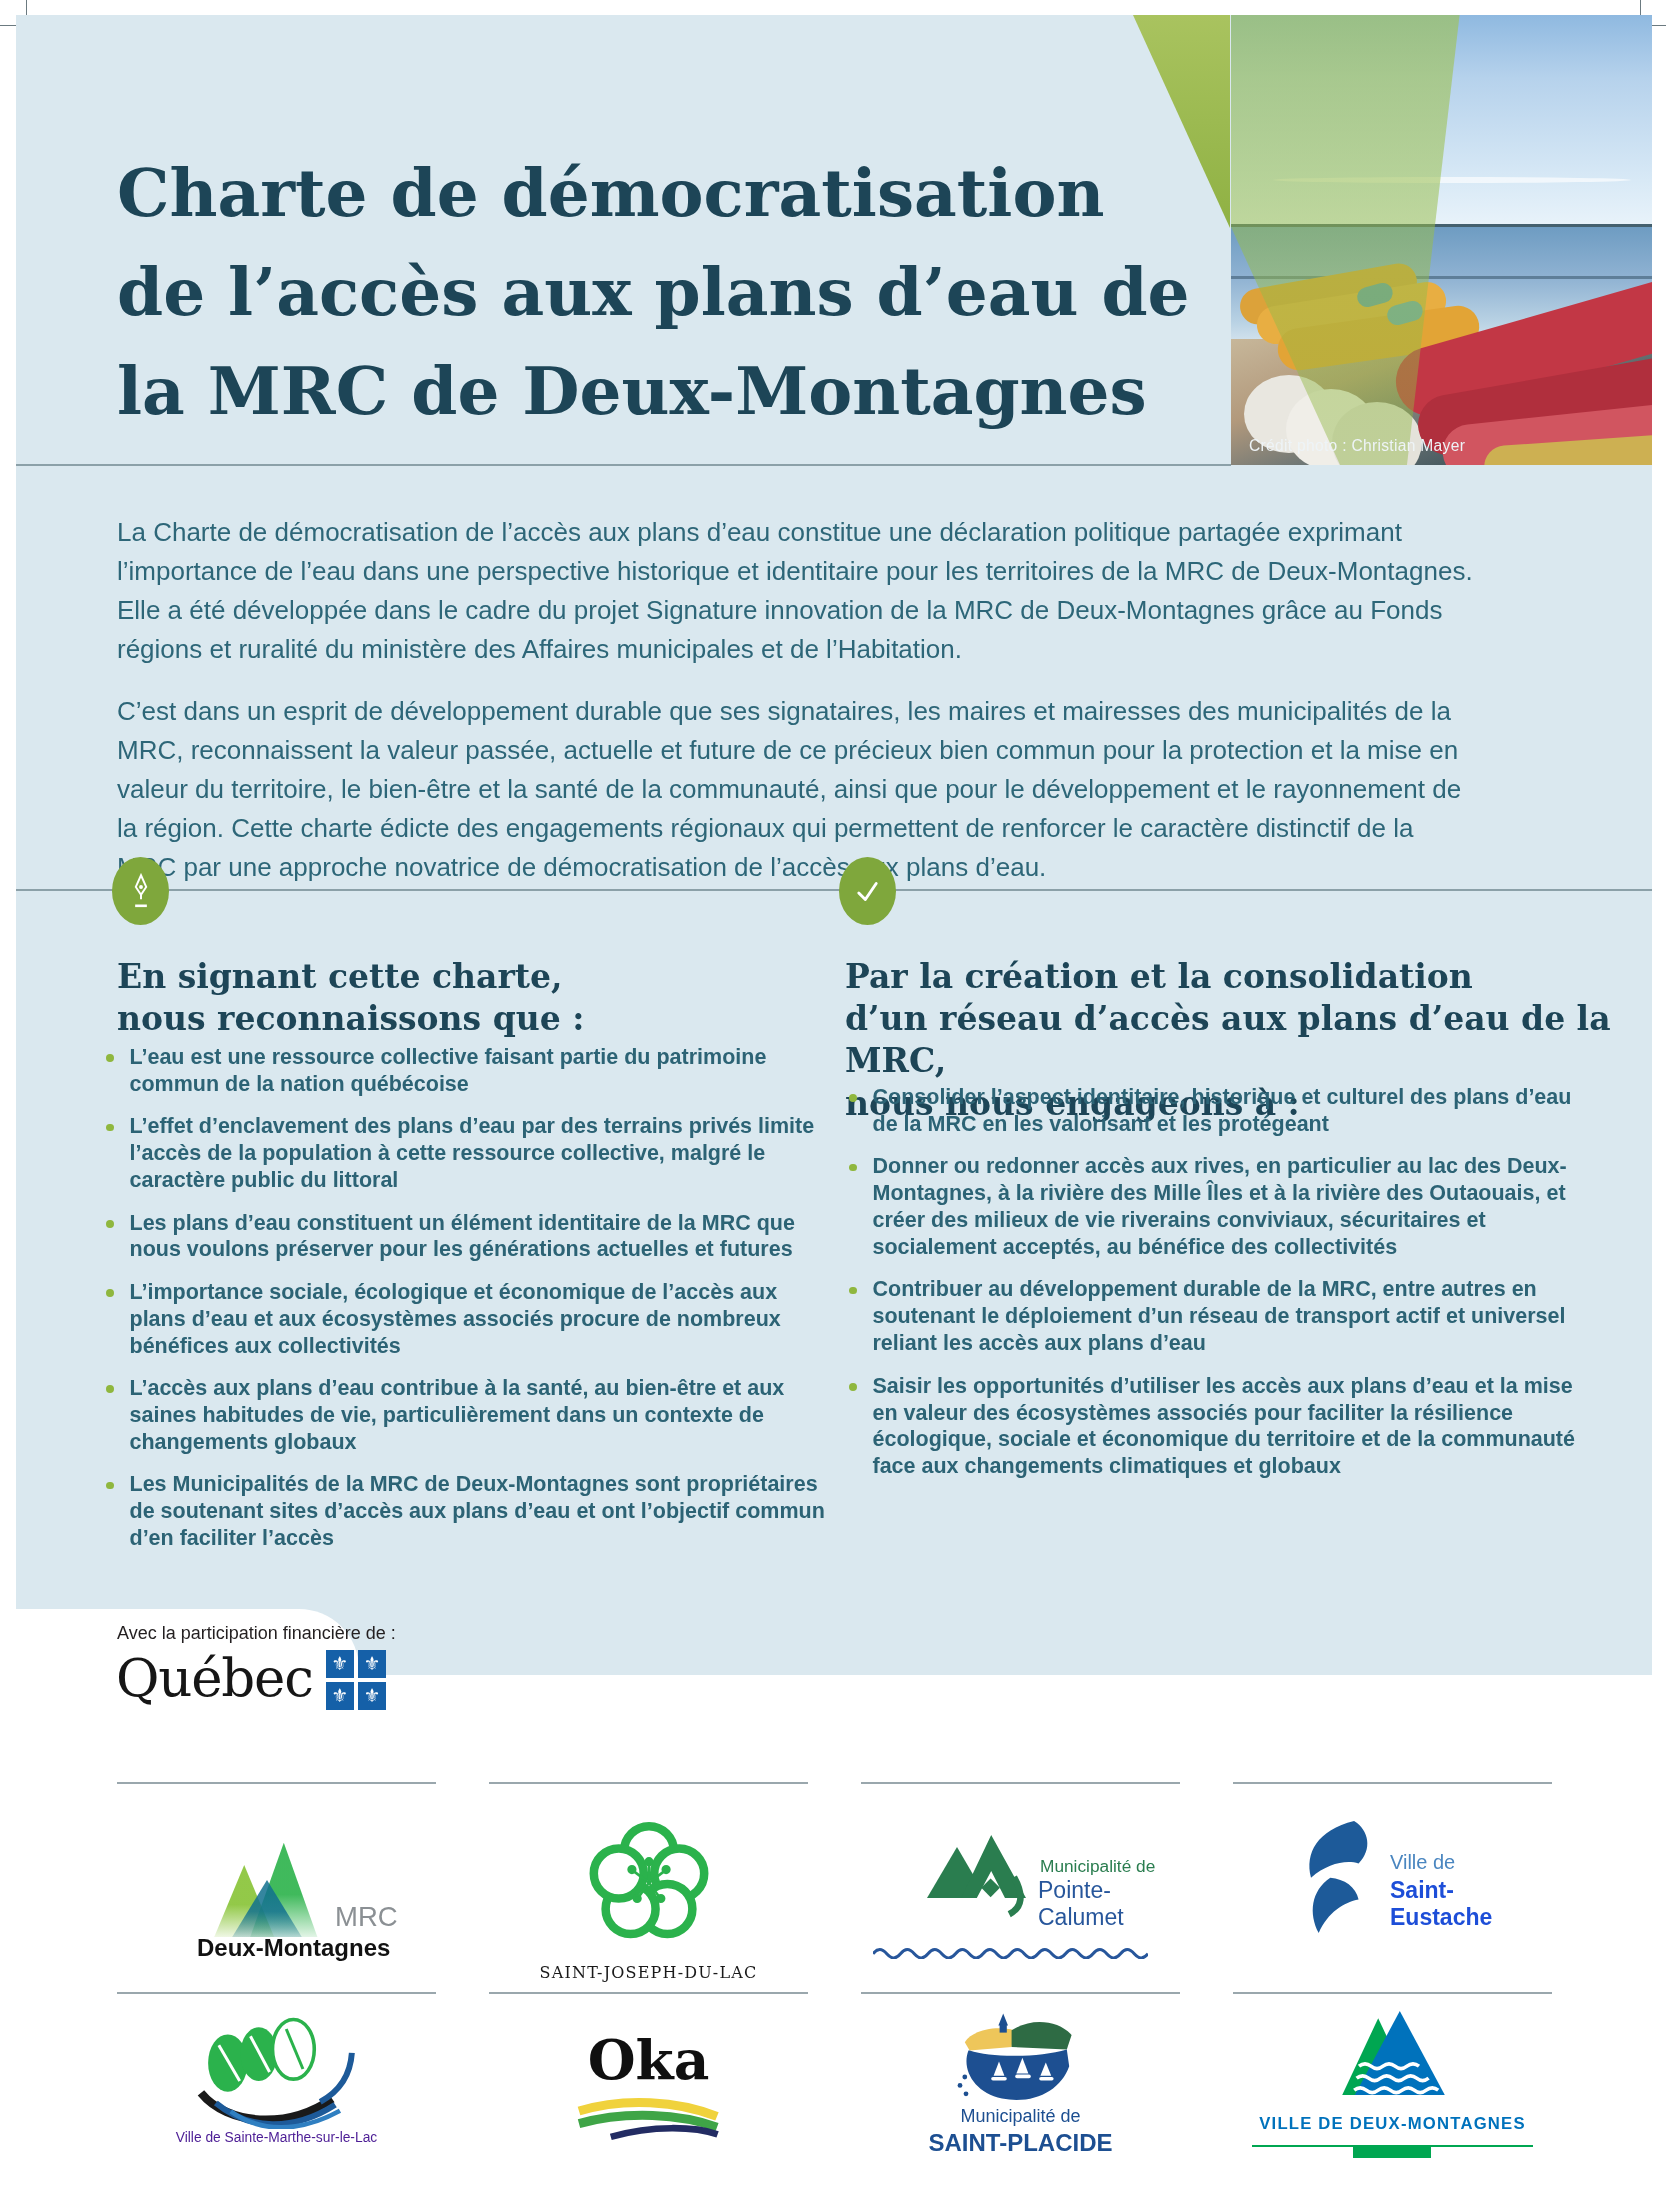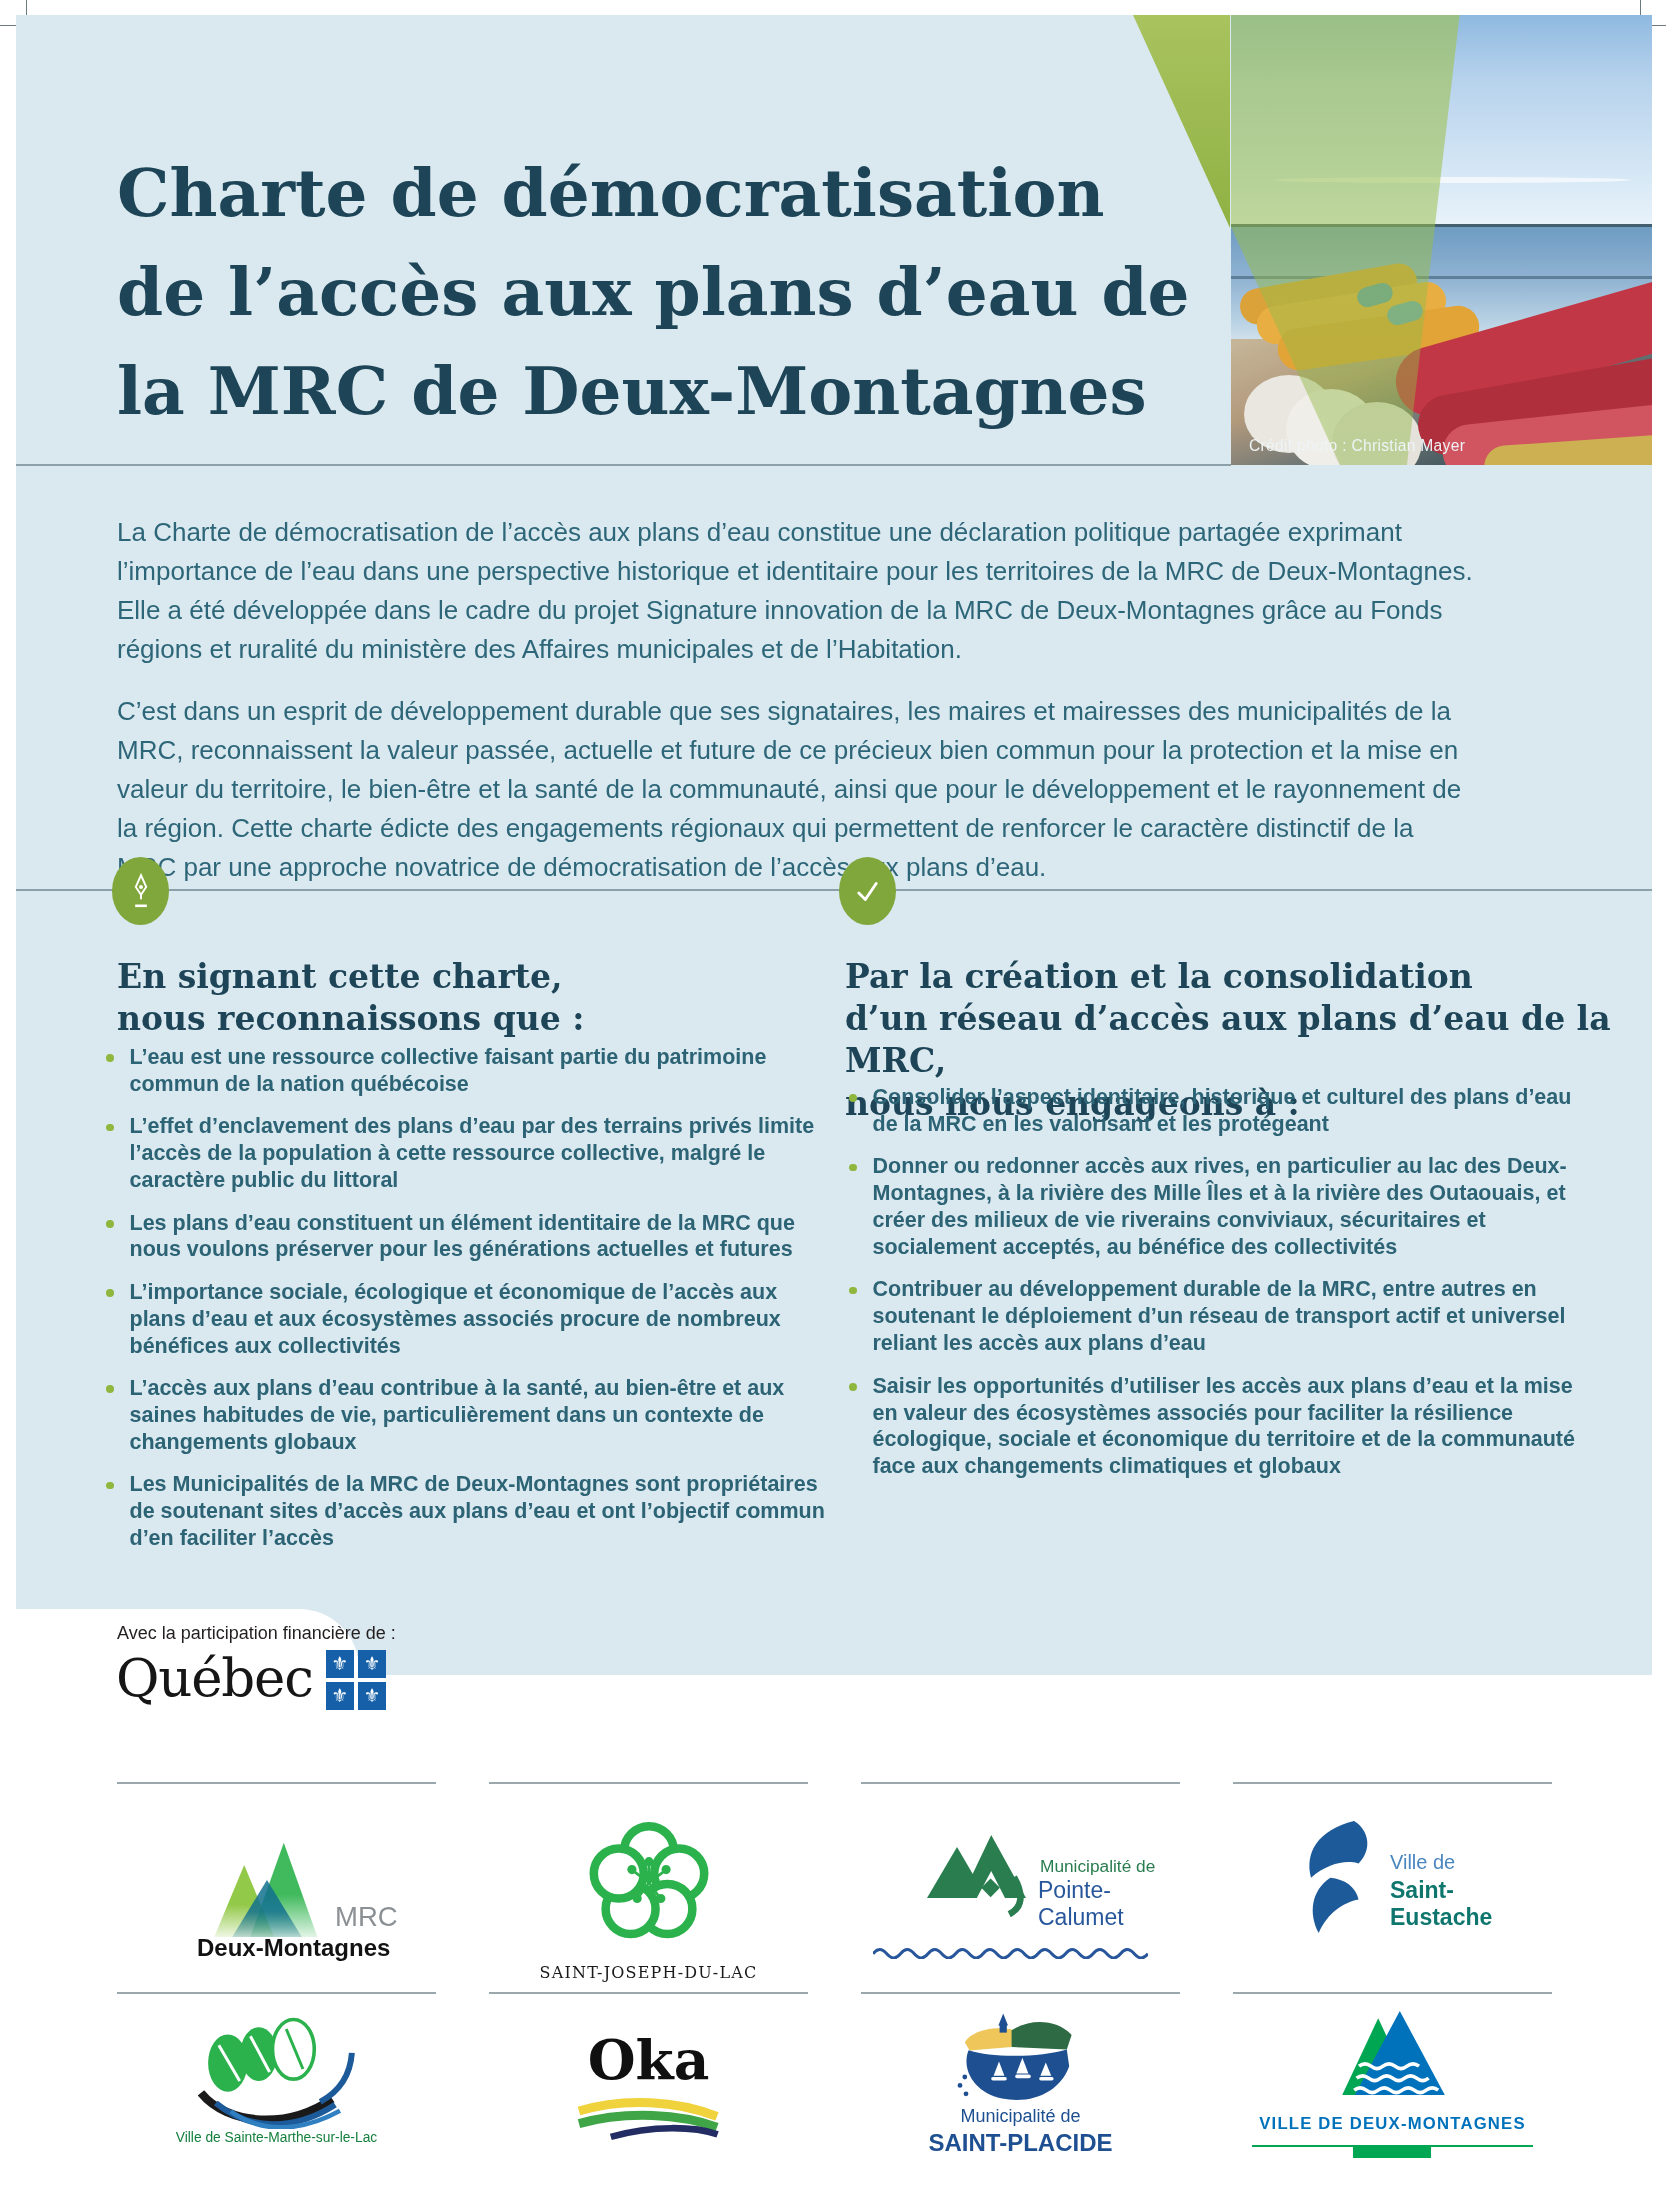"Saint-Eustache" .se-l2 { color: #0f766e -> #1d4ed8 }
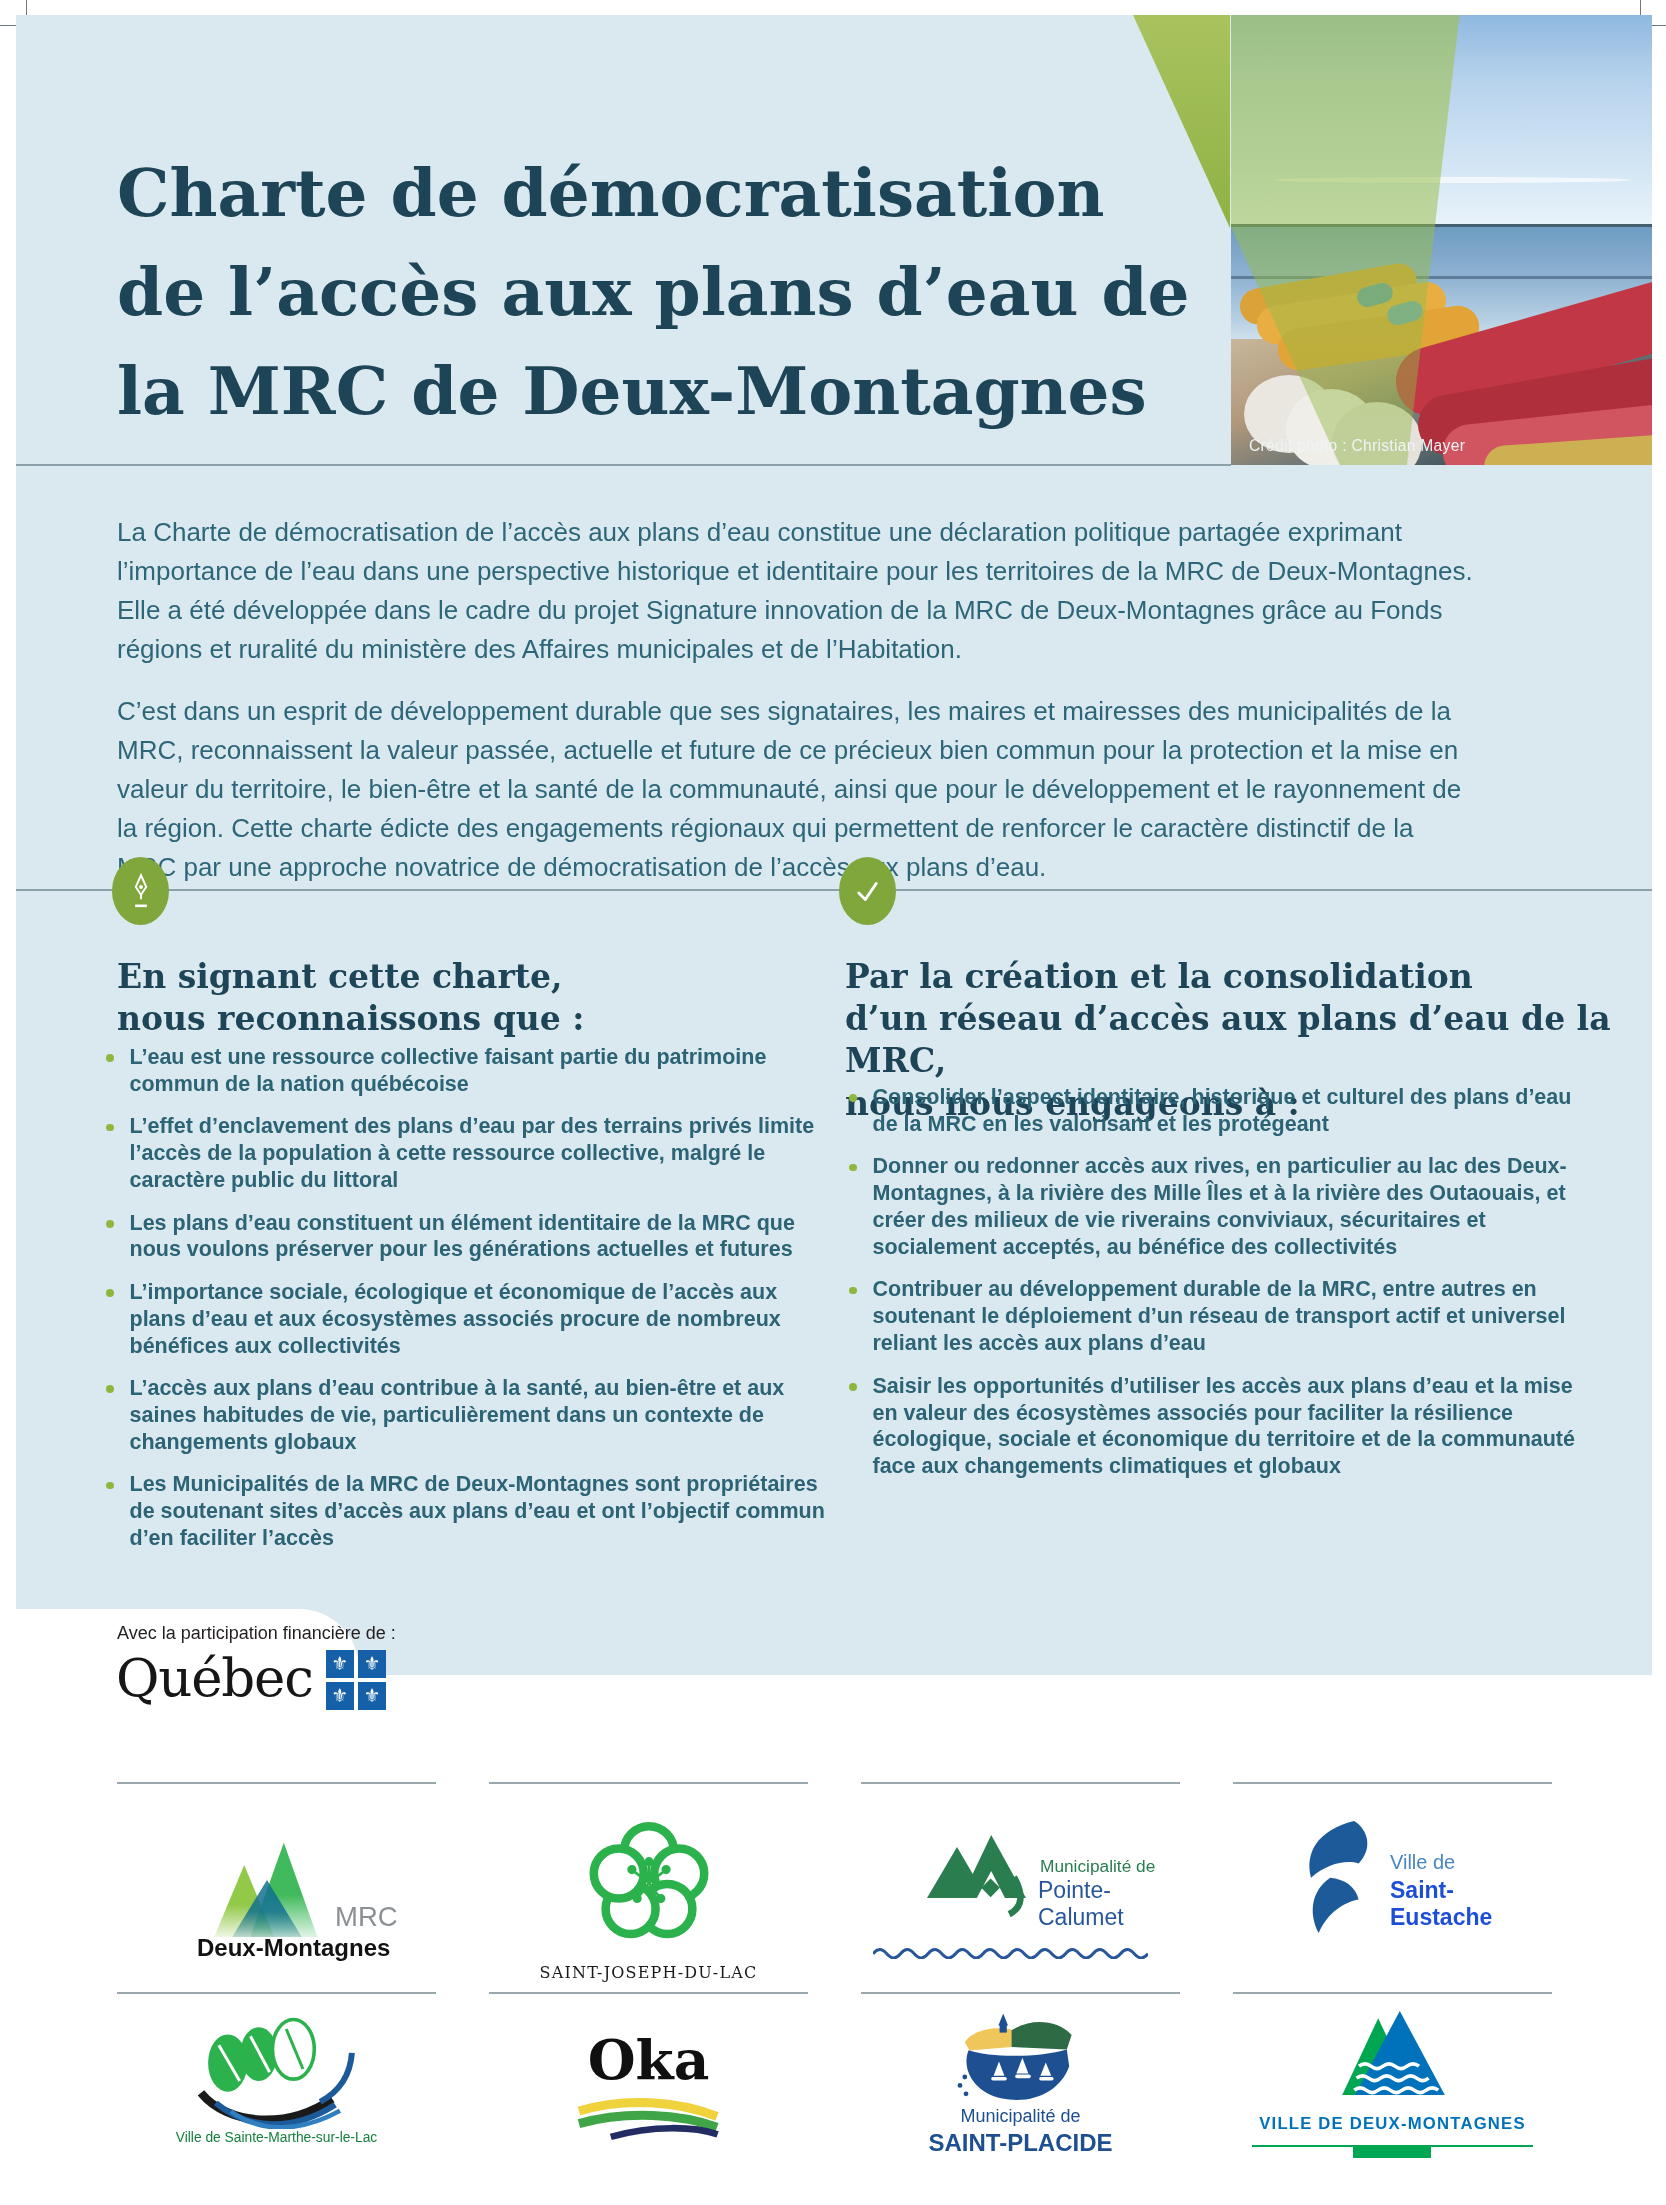"Ville de Sainte-Marthe-sur-le-Lac" .sm-label { color: #15803d -> #4c1d95 }
